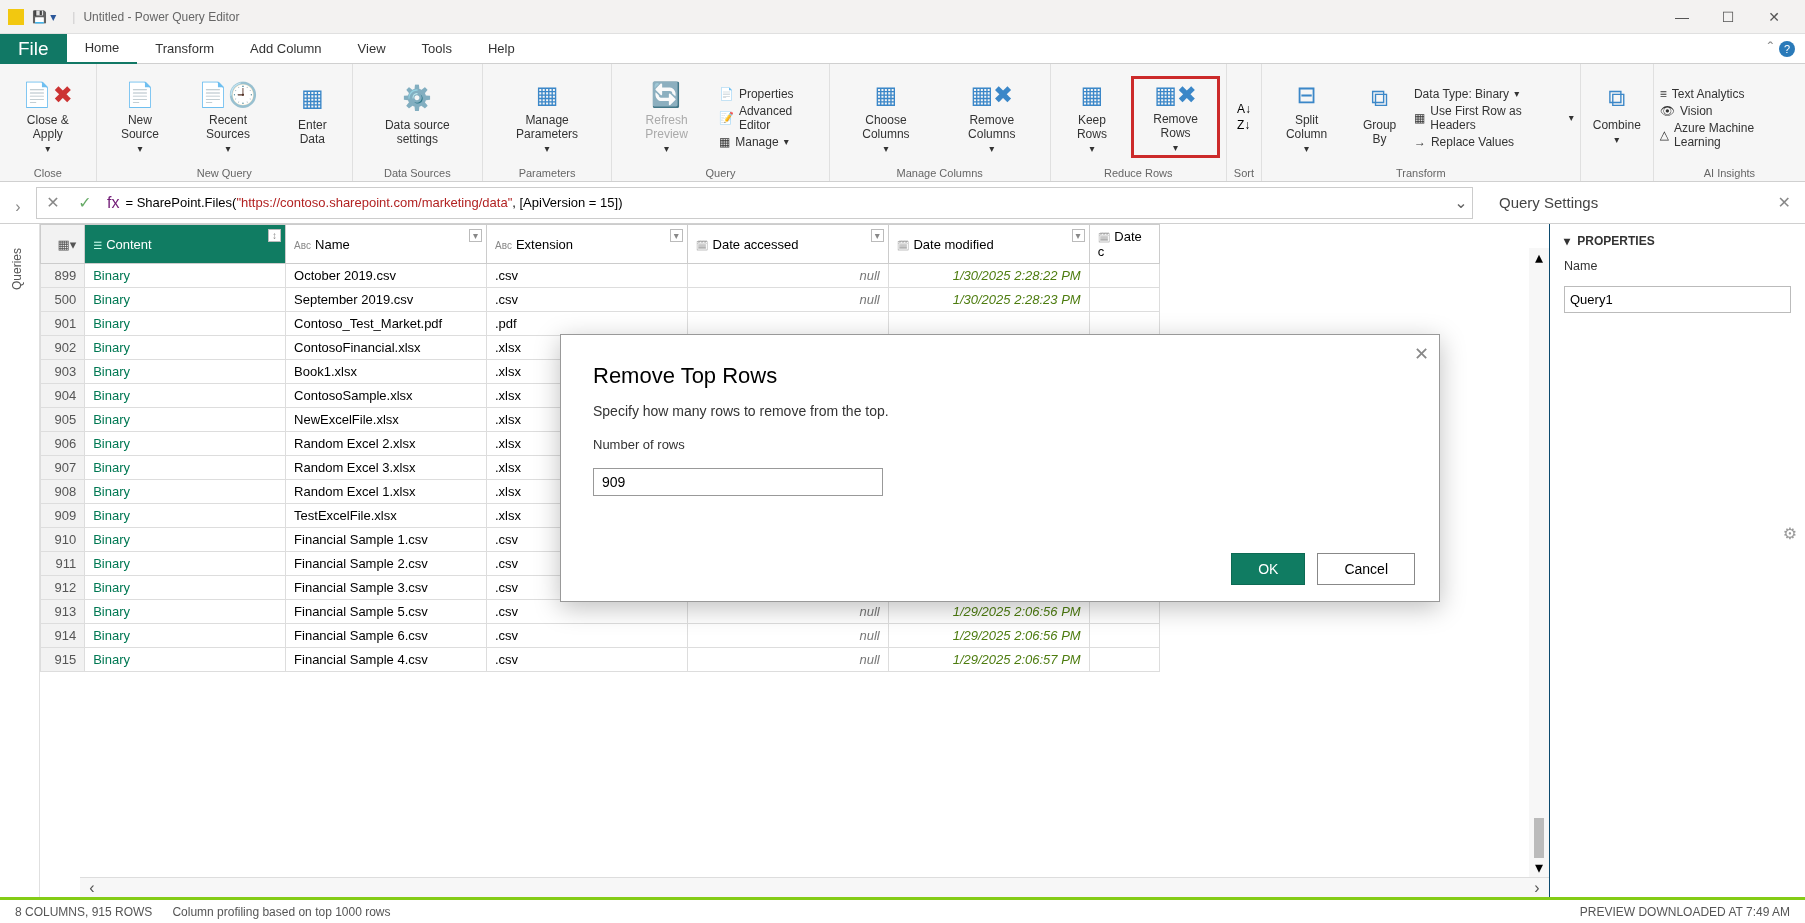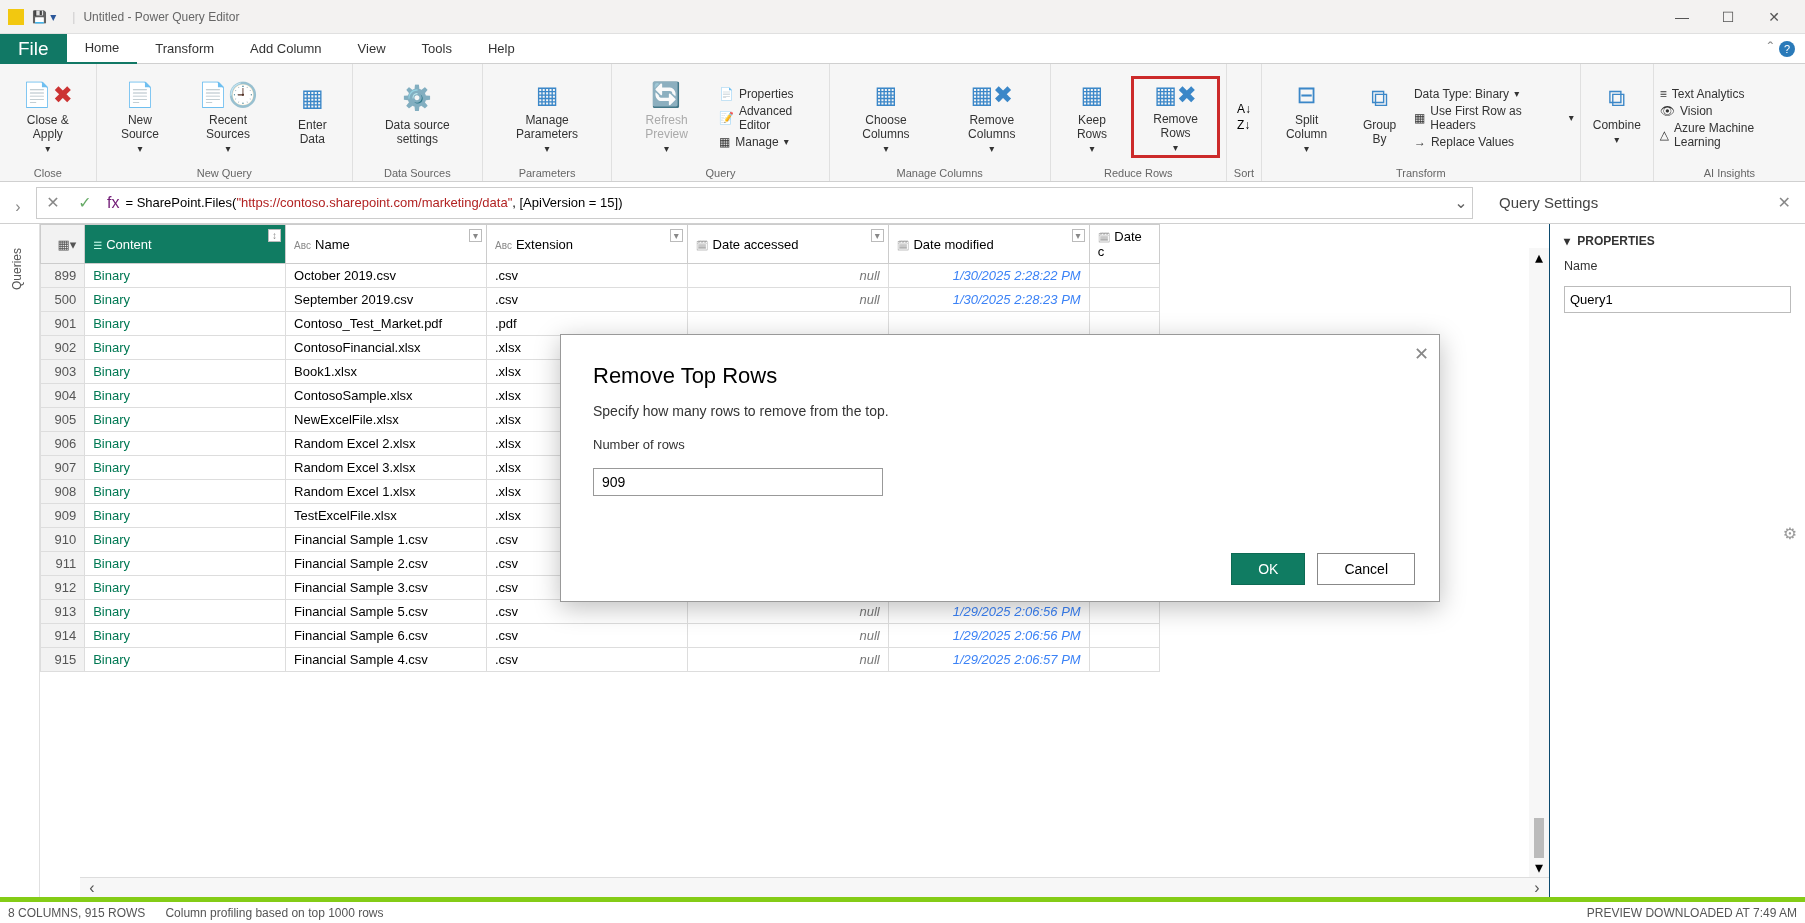"1/30/2025 2:28:22 PM" .grid .date { color: #3b82f6 -> #4d7c0f }
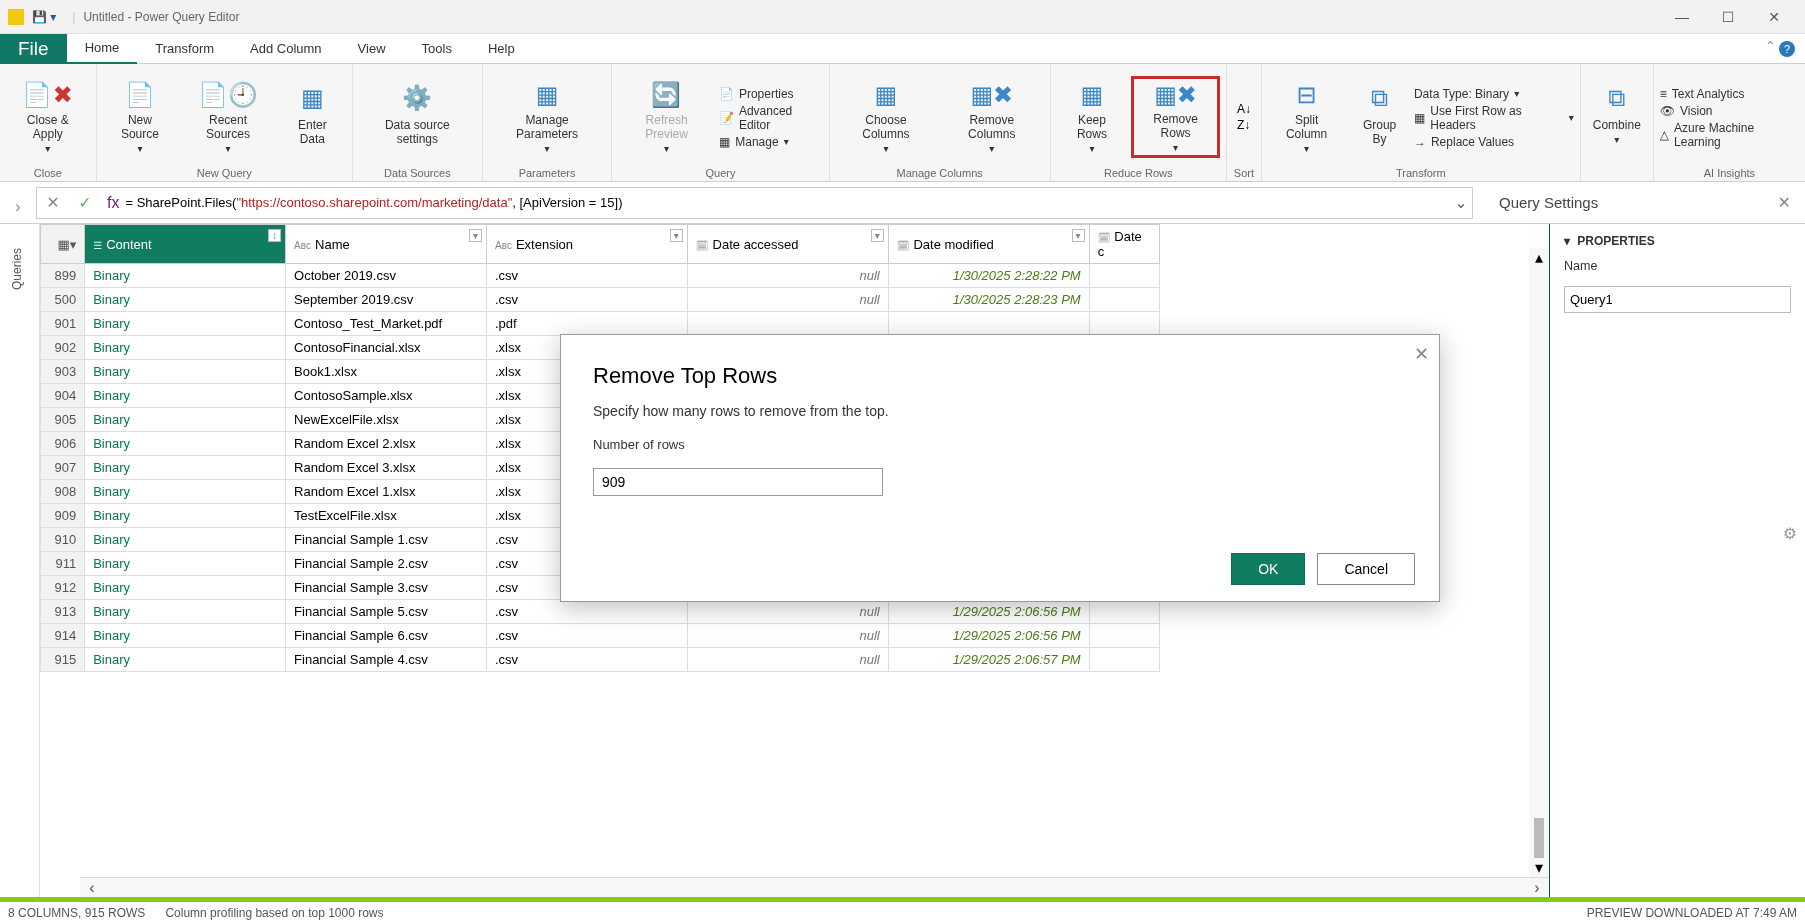"8 COLUMNS, 915 ROWS" .statusbar { border-top: 5px solid #84cc16 -> 3px solid #84cc16; padding: 0 8px -> 0 15px }
